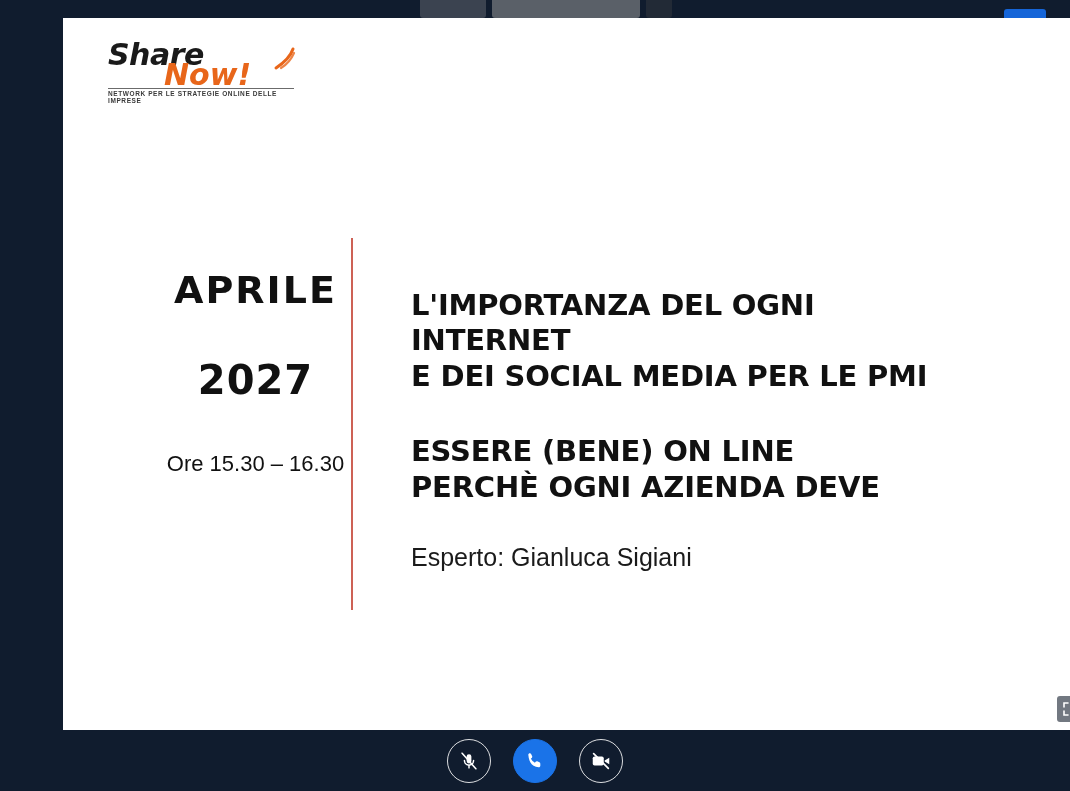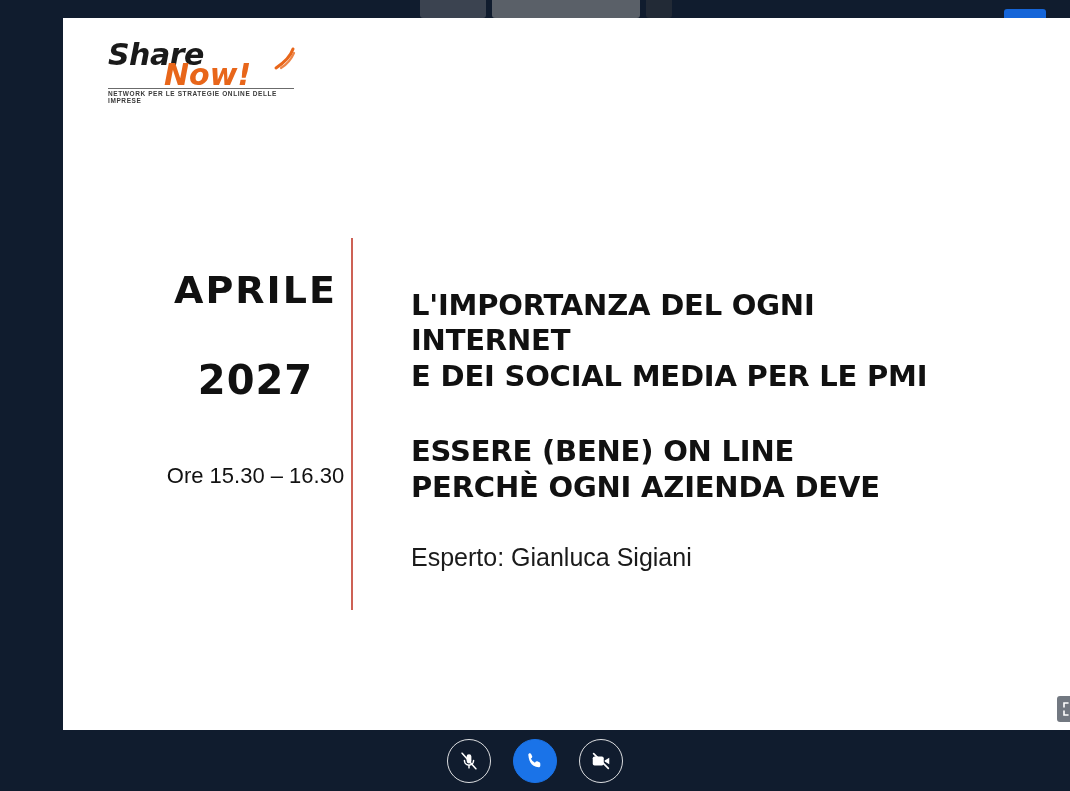"Ore 15.30 – 16.30" .date-time { margin-top: 60px -> 48px }
